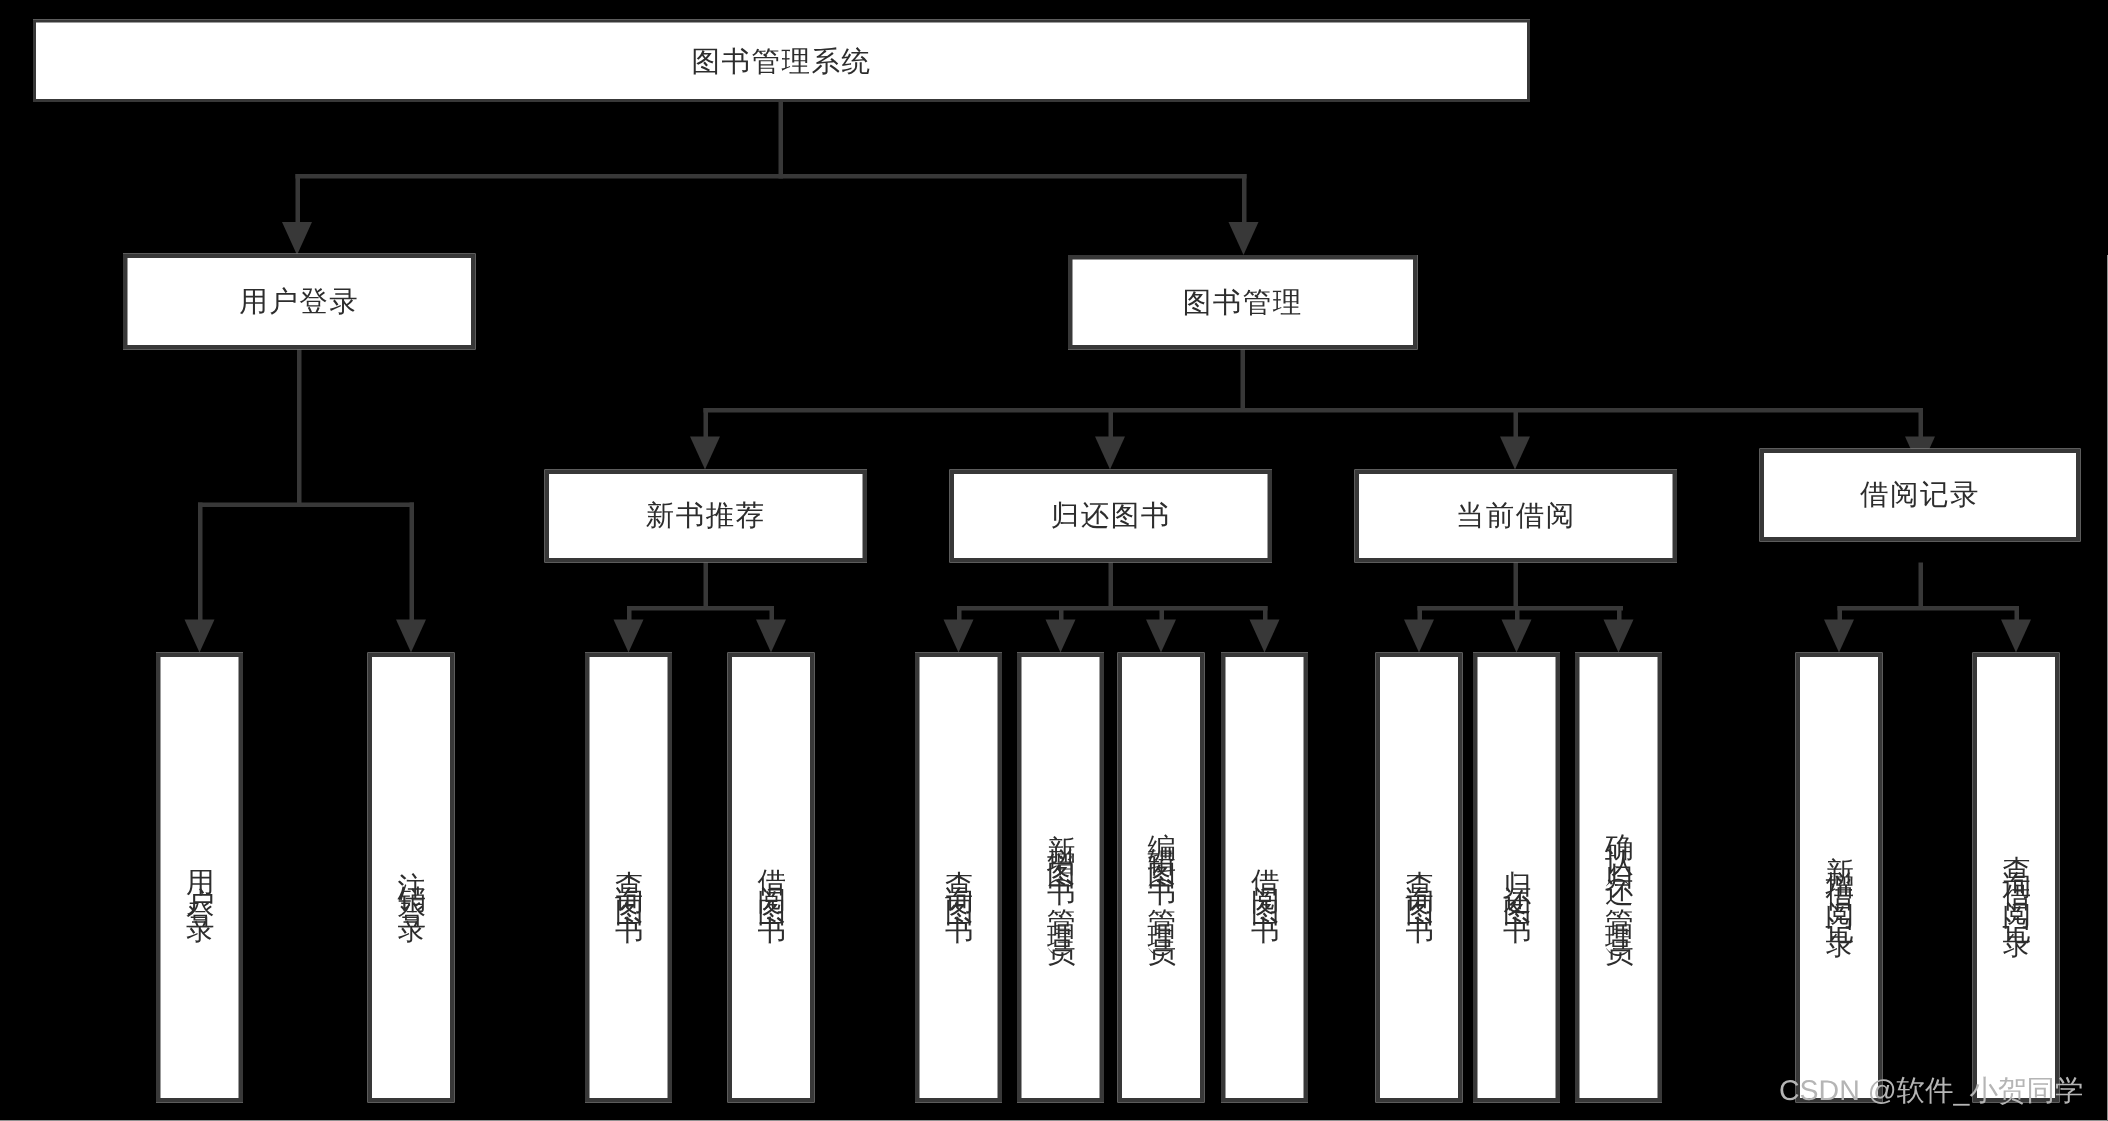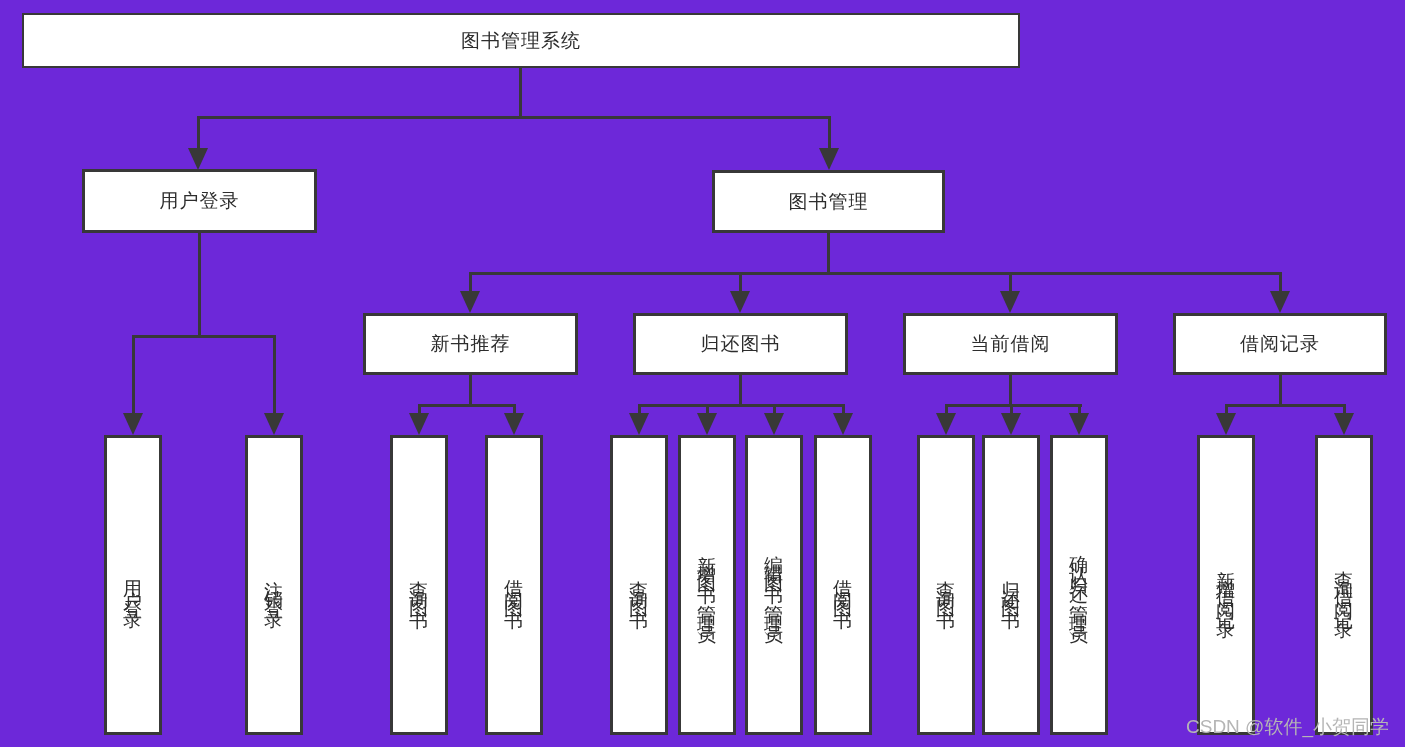"图书管理系统" .canvas { background: #6d28d9 -> #000000 }
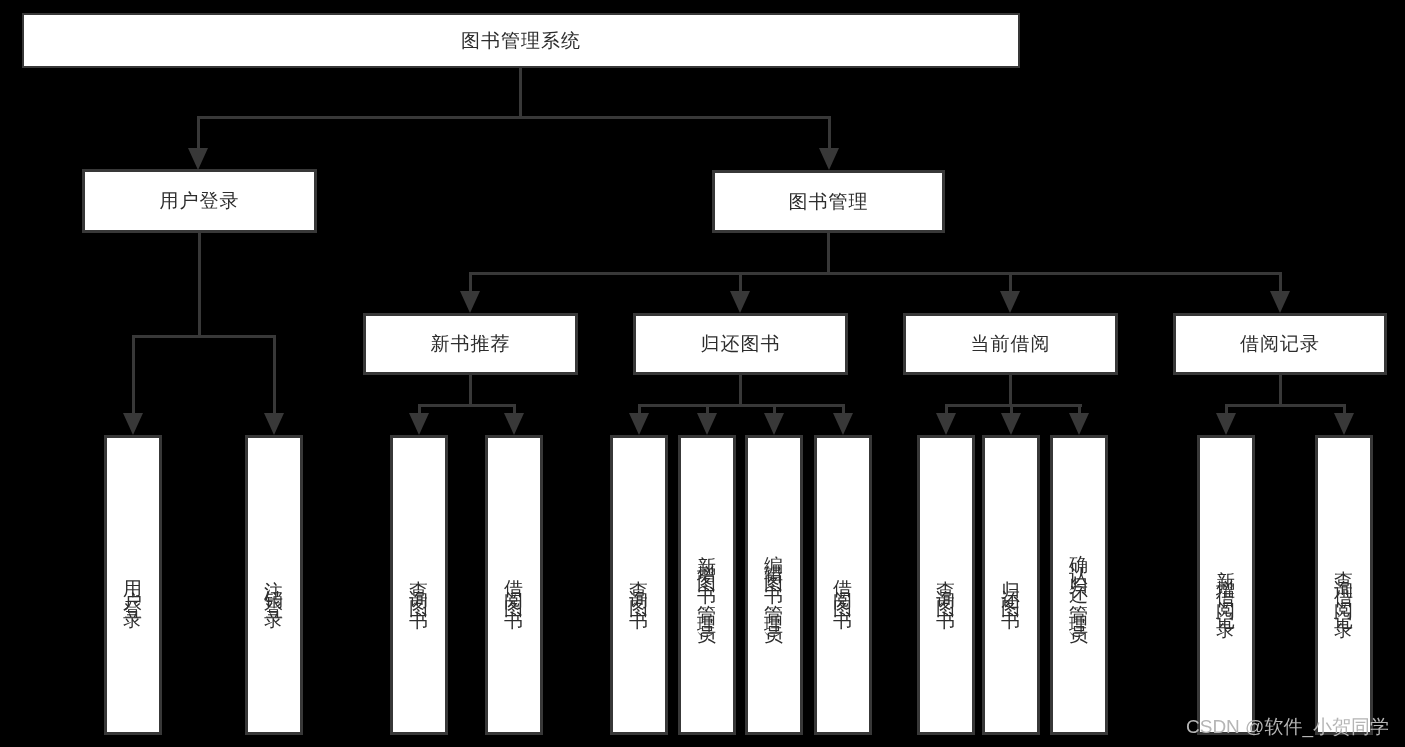"借阅记录" div.box { top: 313px -> 299px }
